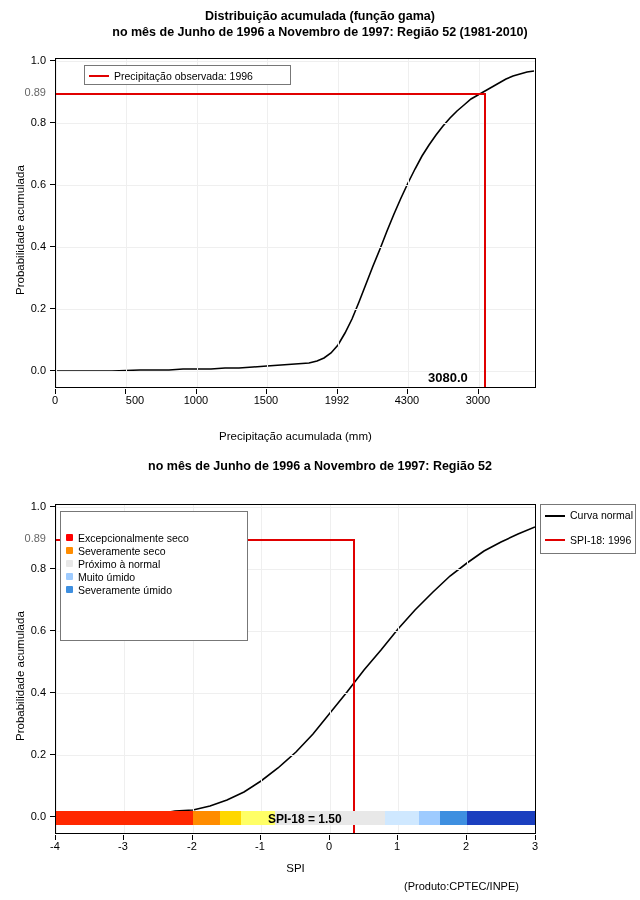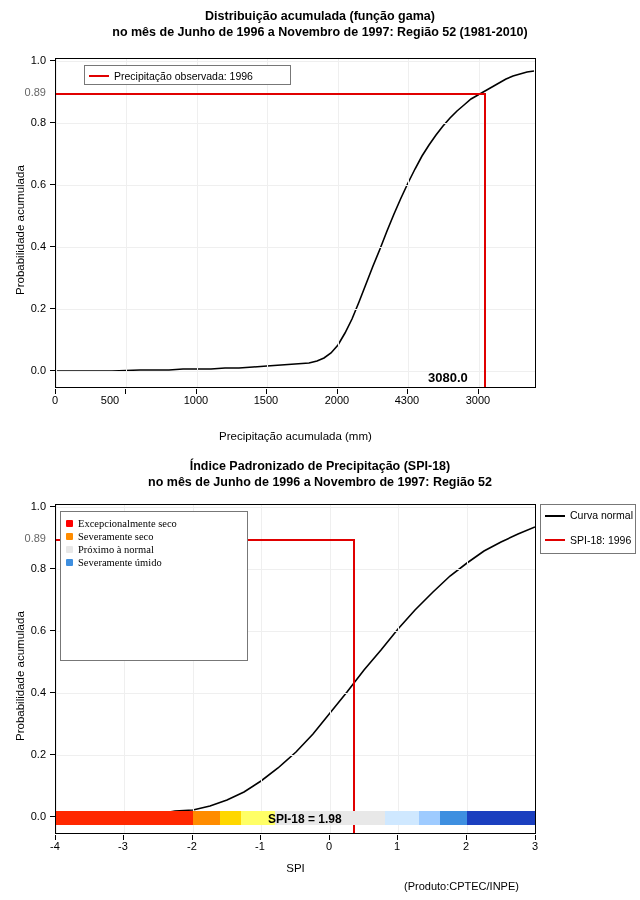"500" div.tick-x { left: 90px -> 115px }
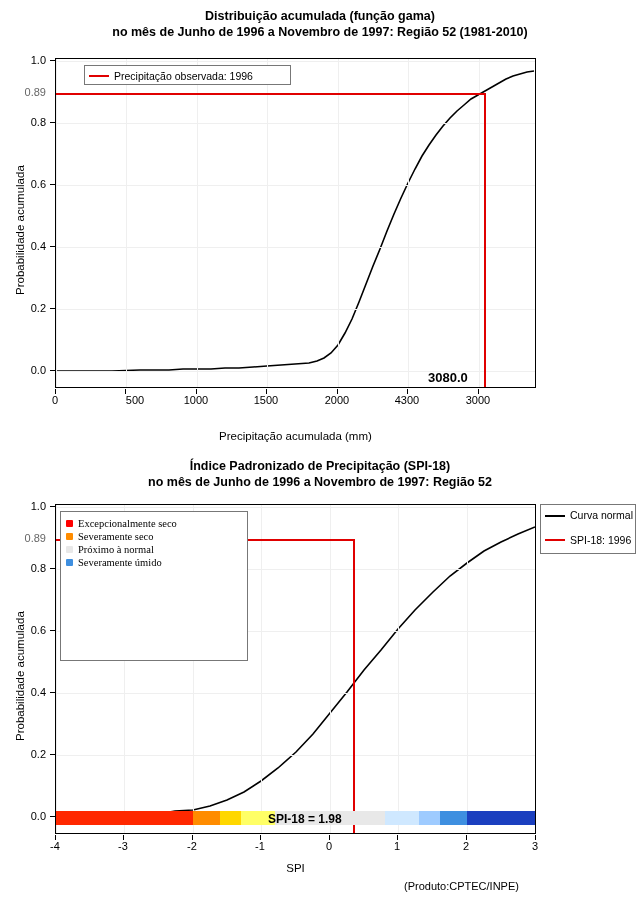"2000" div.tick-x { text: 2000 -> 1992 }
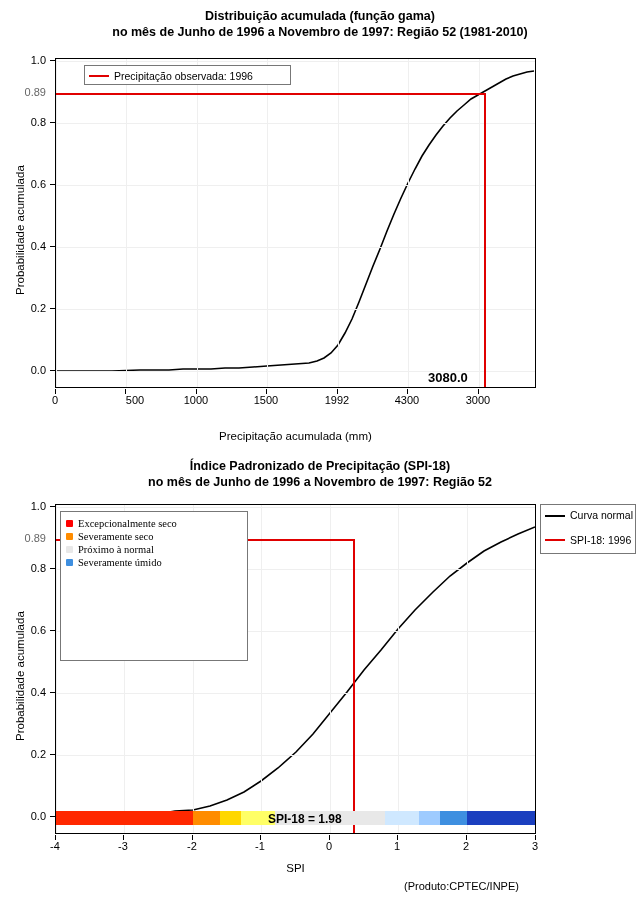"Índice Padronizado de Precipitação" div { html: <div>Índice Padronizado de Precipitação (SPI-18)</div> -> none }
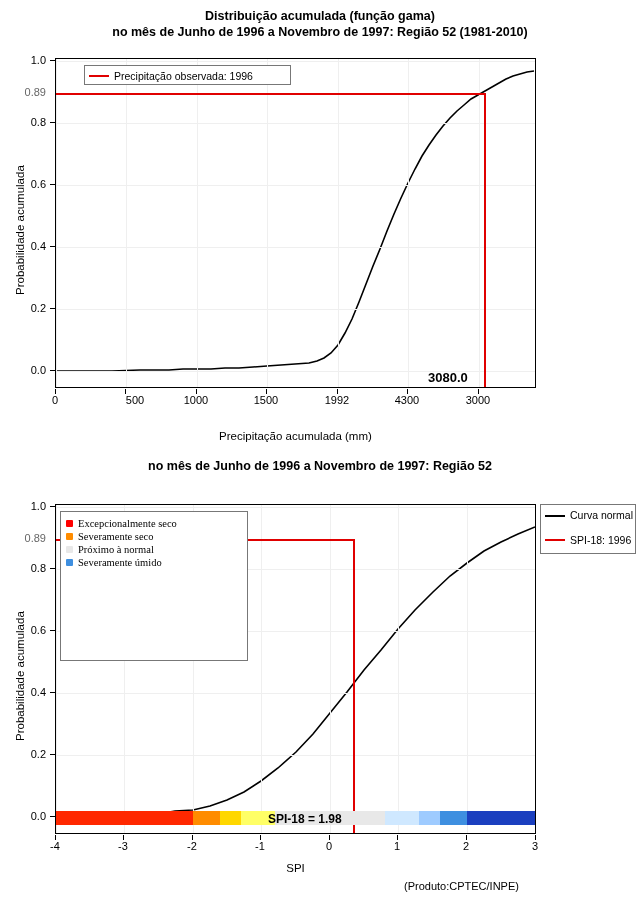"Excepcionalmente seco" div.legendbox { font-family: Liberation Serif, serif -> none; height: 150px -> 130px; padding: 5px 0 0 0 -> 19px 0 0 0 }
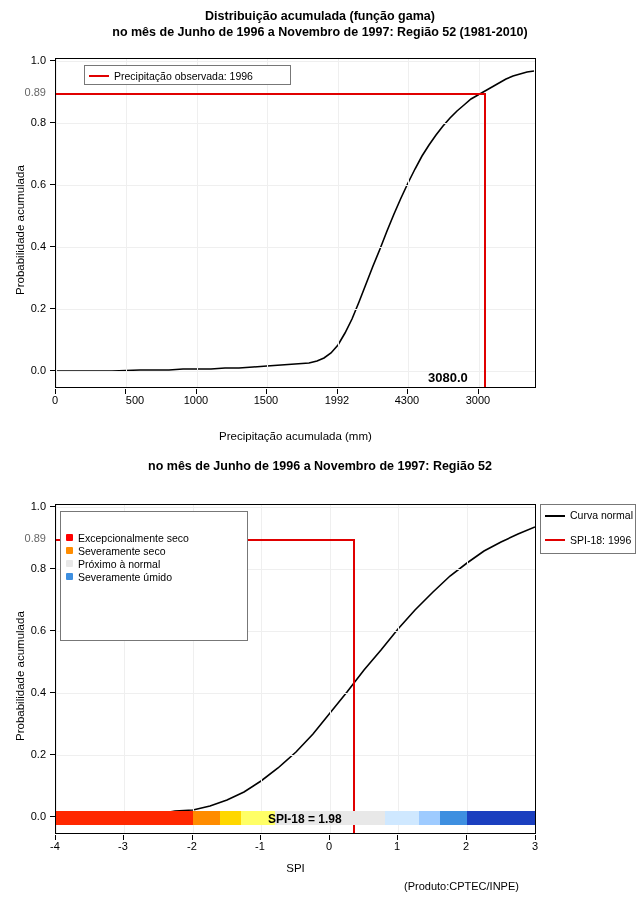"Muito úmido" div.legend-row { html: none -> <div> <div></div> <div>Muito úmido</div> </div> }
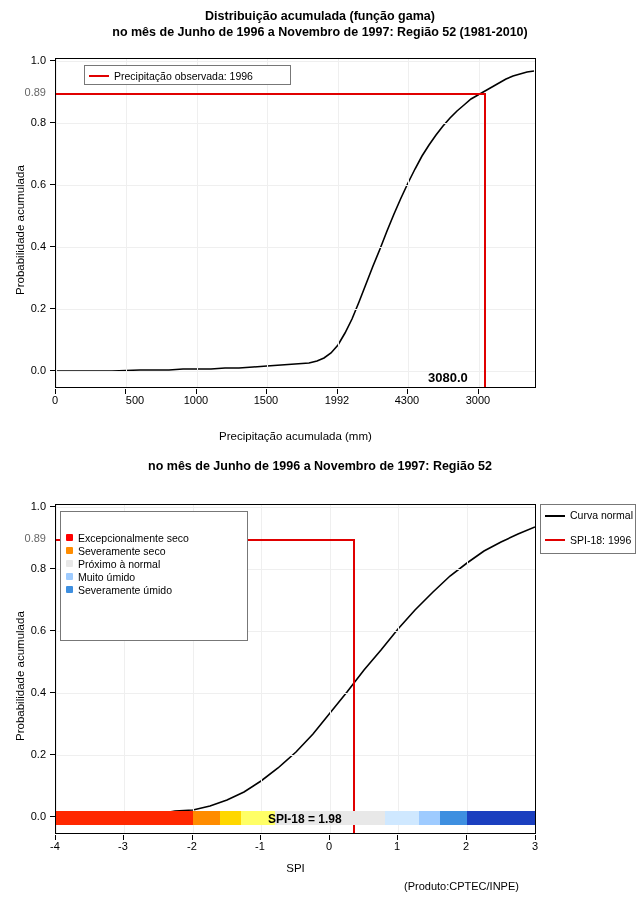"SPI-18 = 1.98" div.spi-value { text: 1.98 -> 1.50 }
